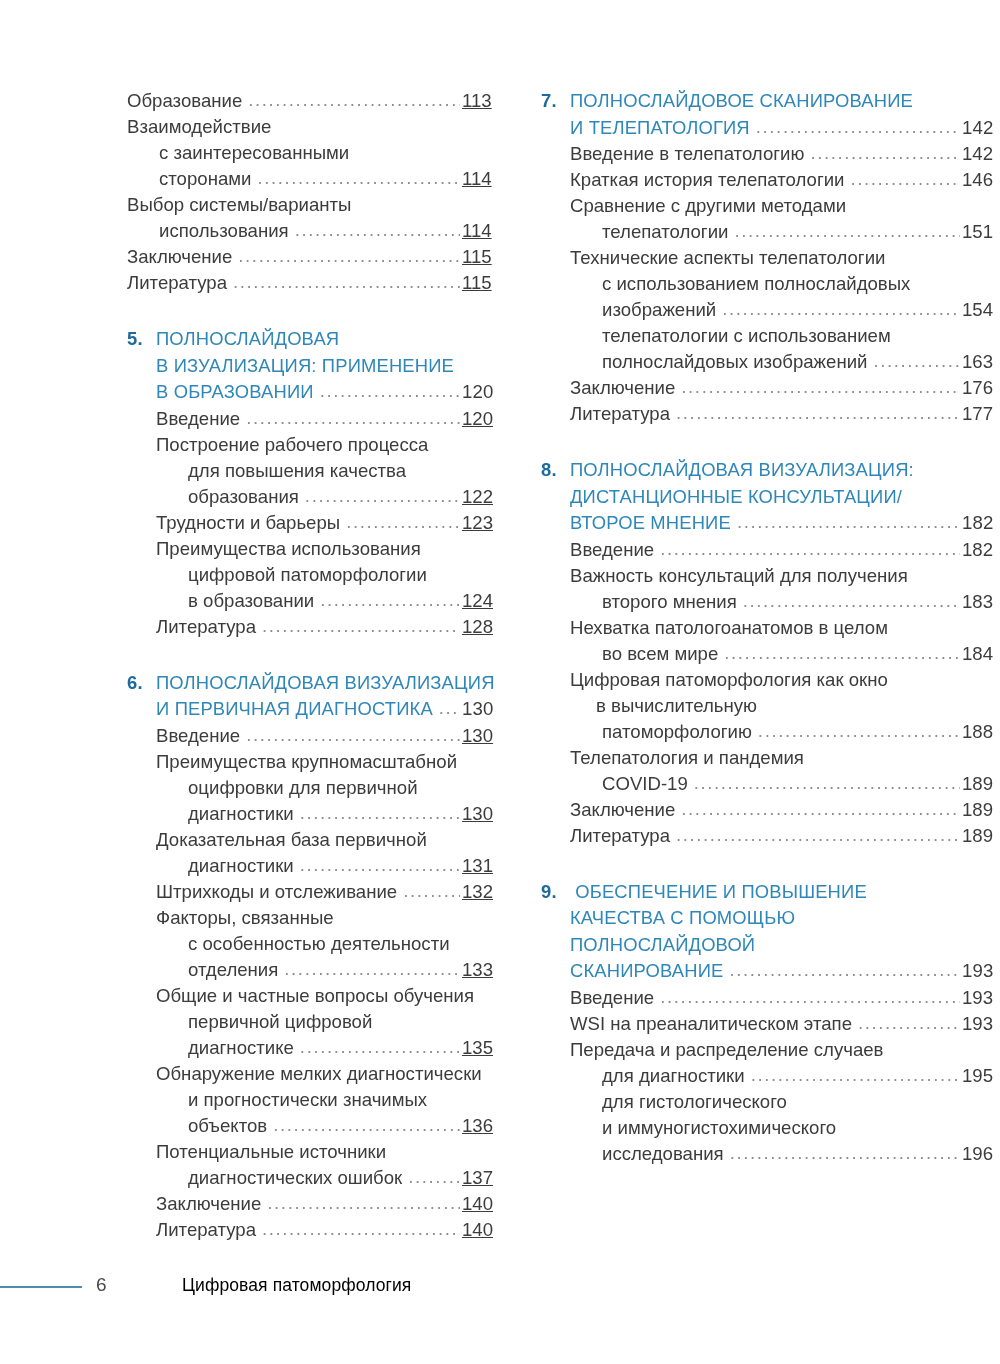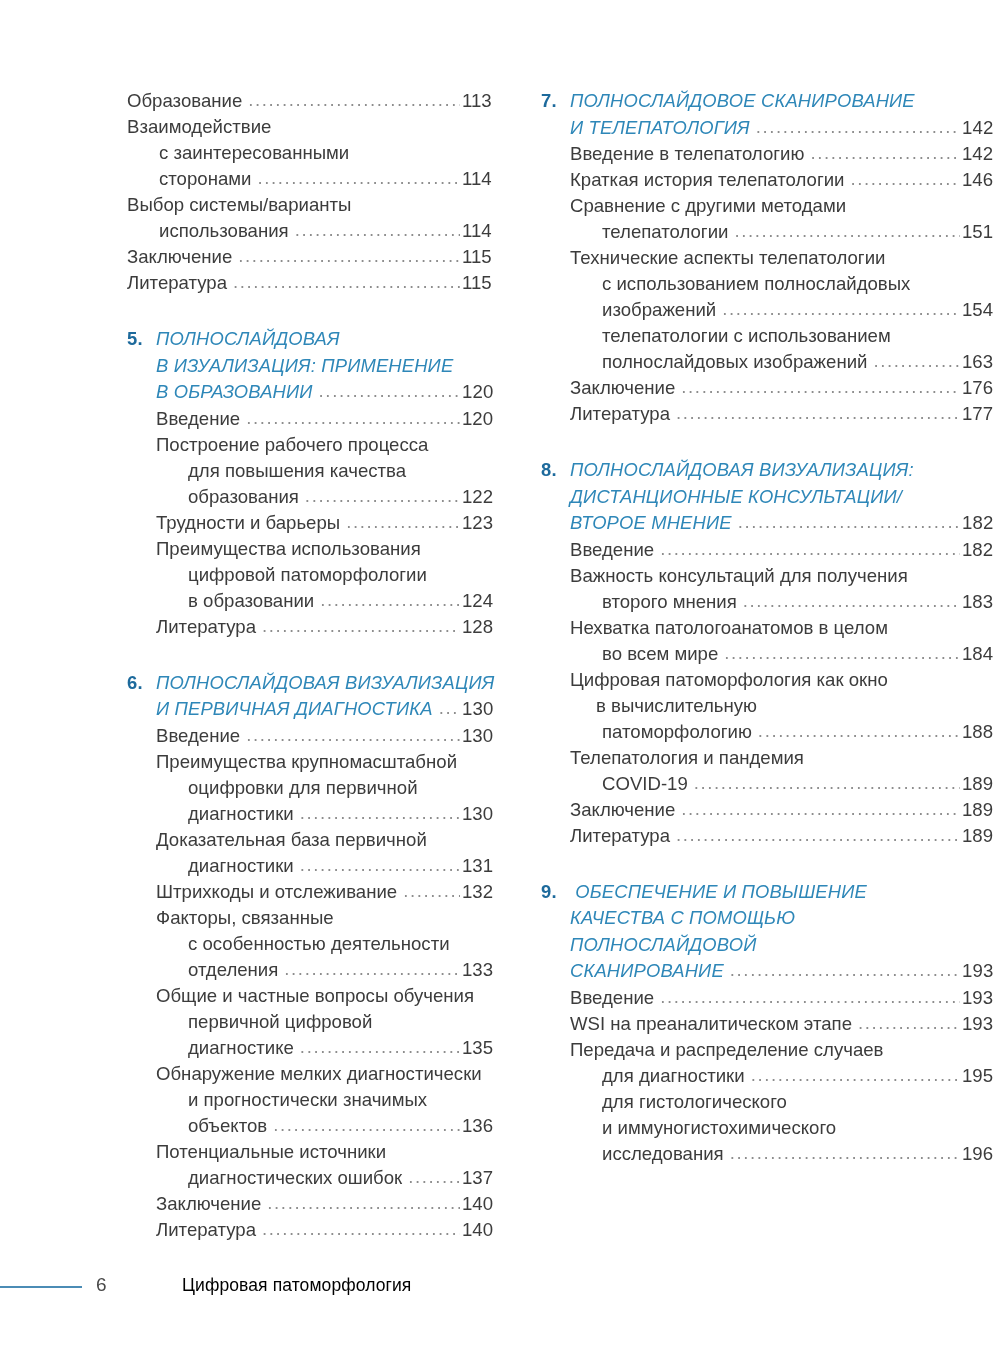"113" .col-left .line .pg { text-decoration: none -> underline }
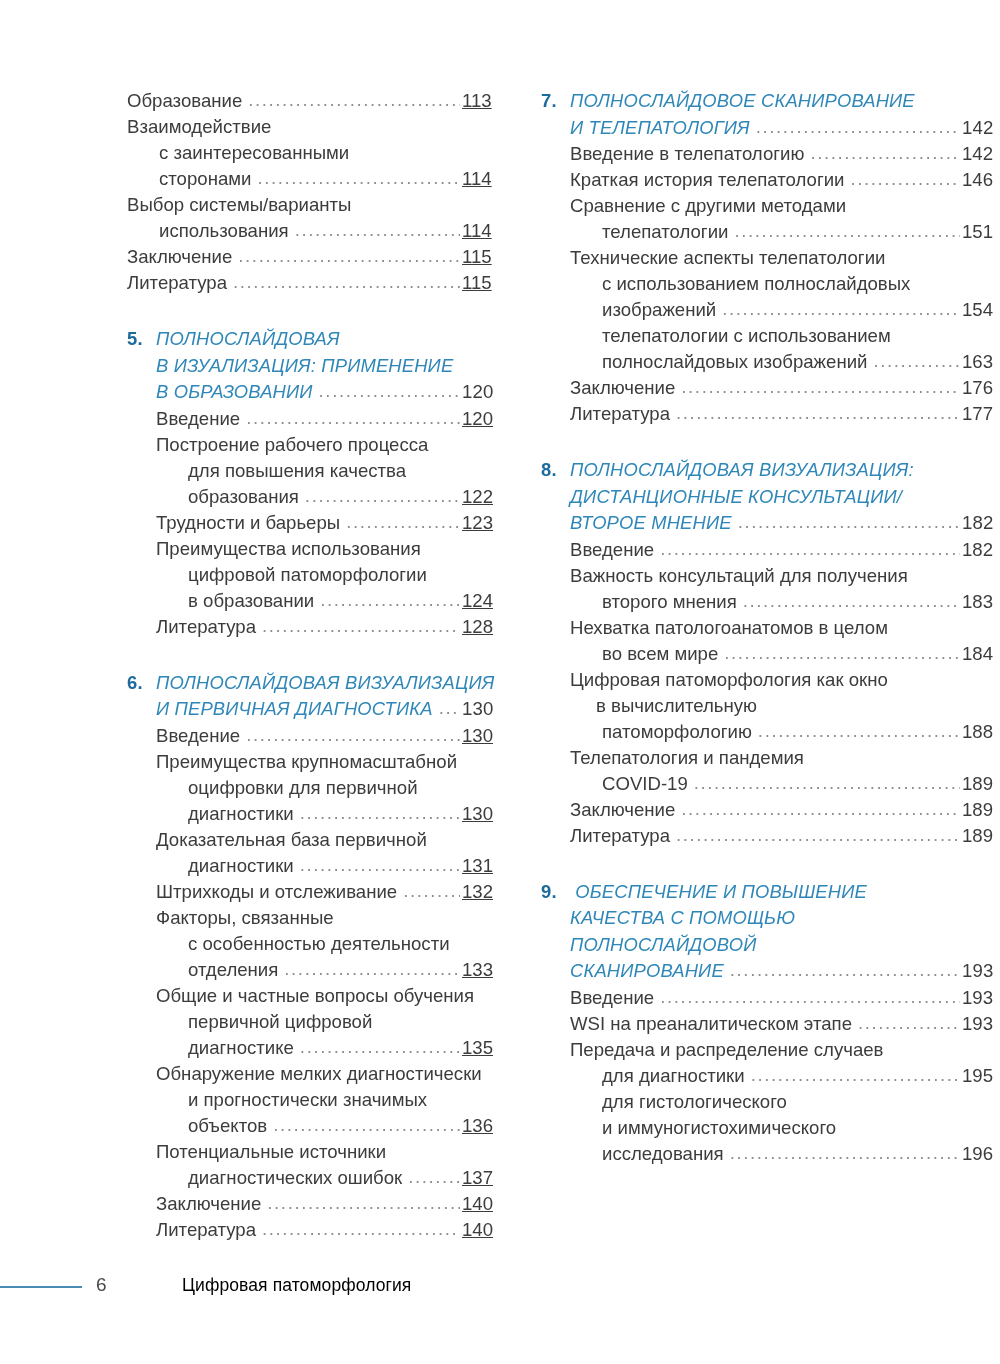"ПОЛНОСЛАЙДОВОЕ СКАНИРОВАНИЕ" .chapline .ctxt { font-style: italic -> none }
